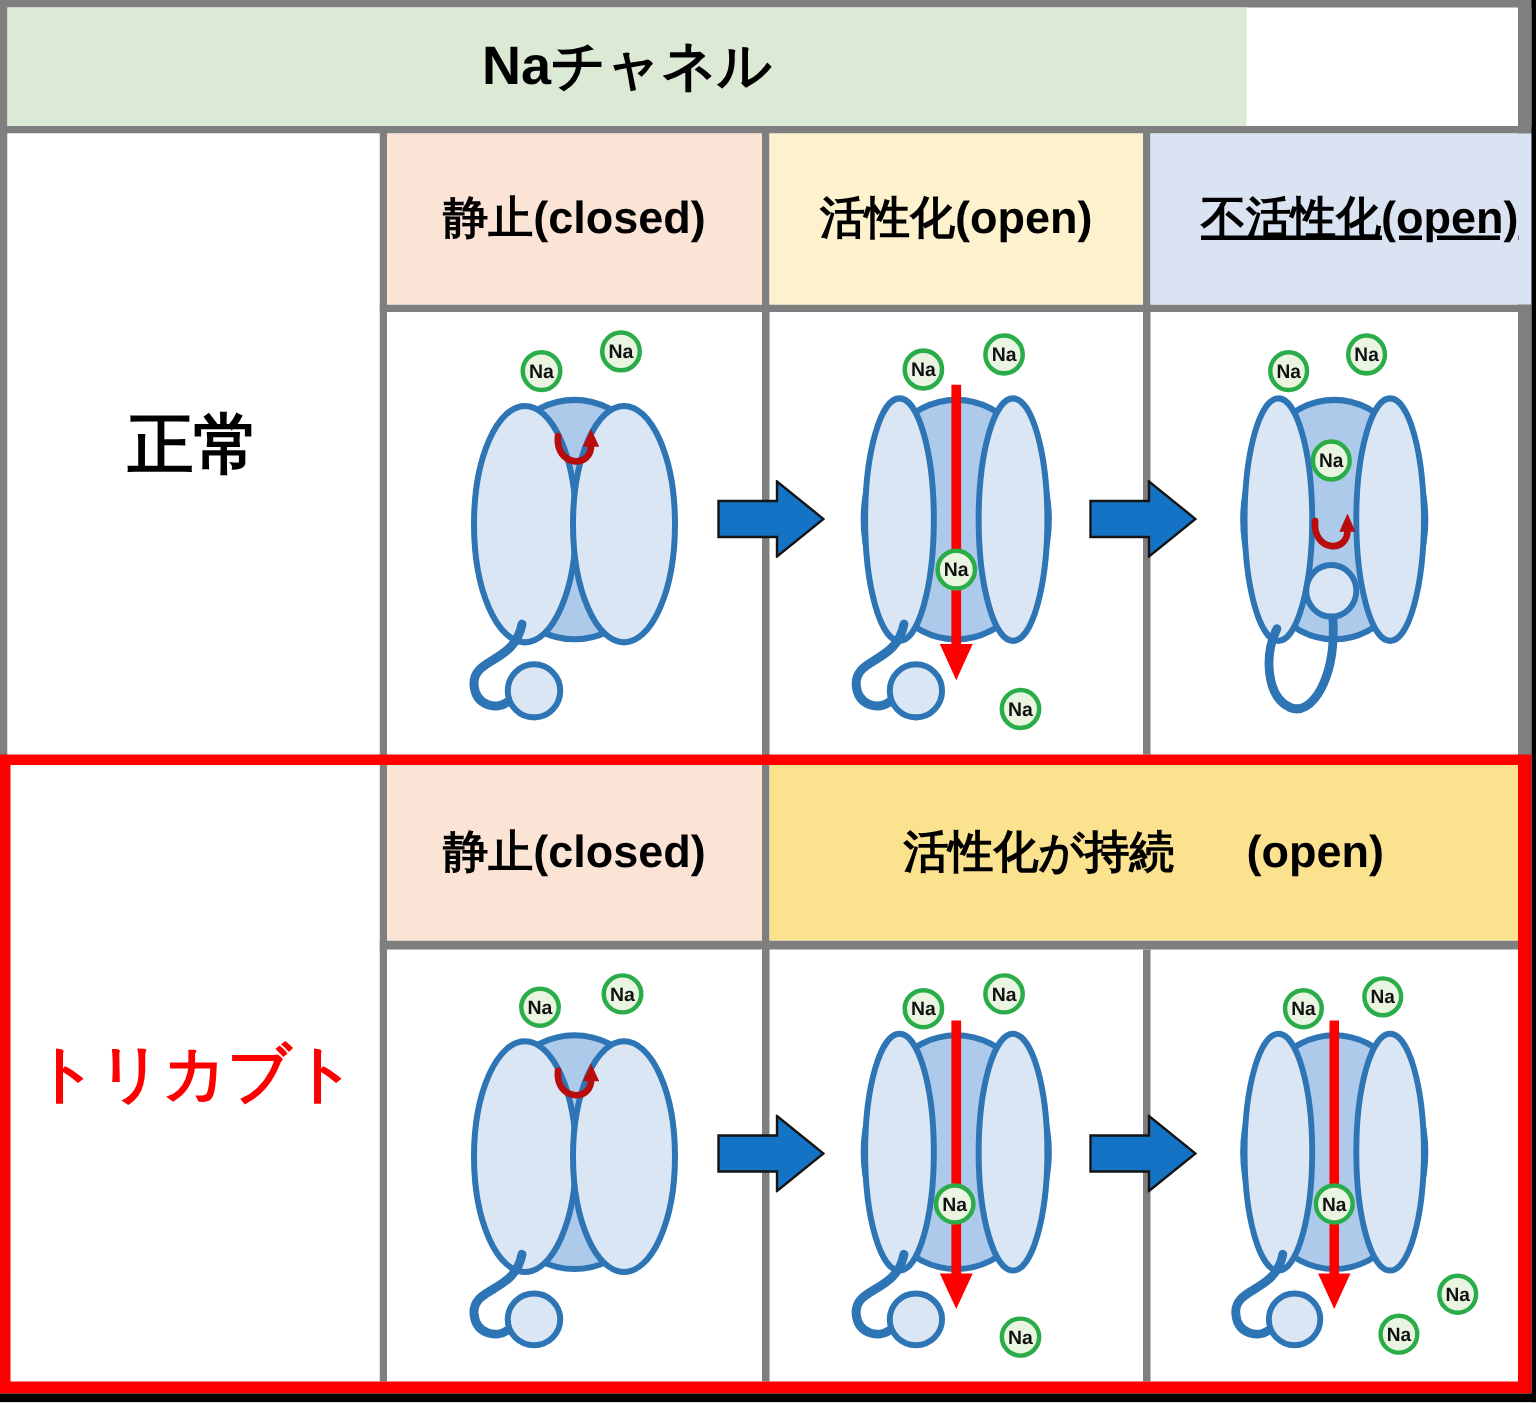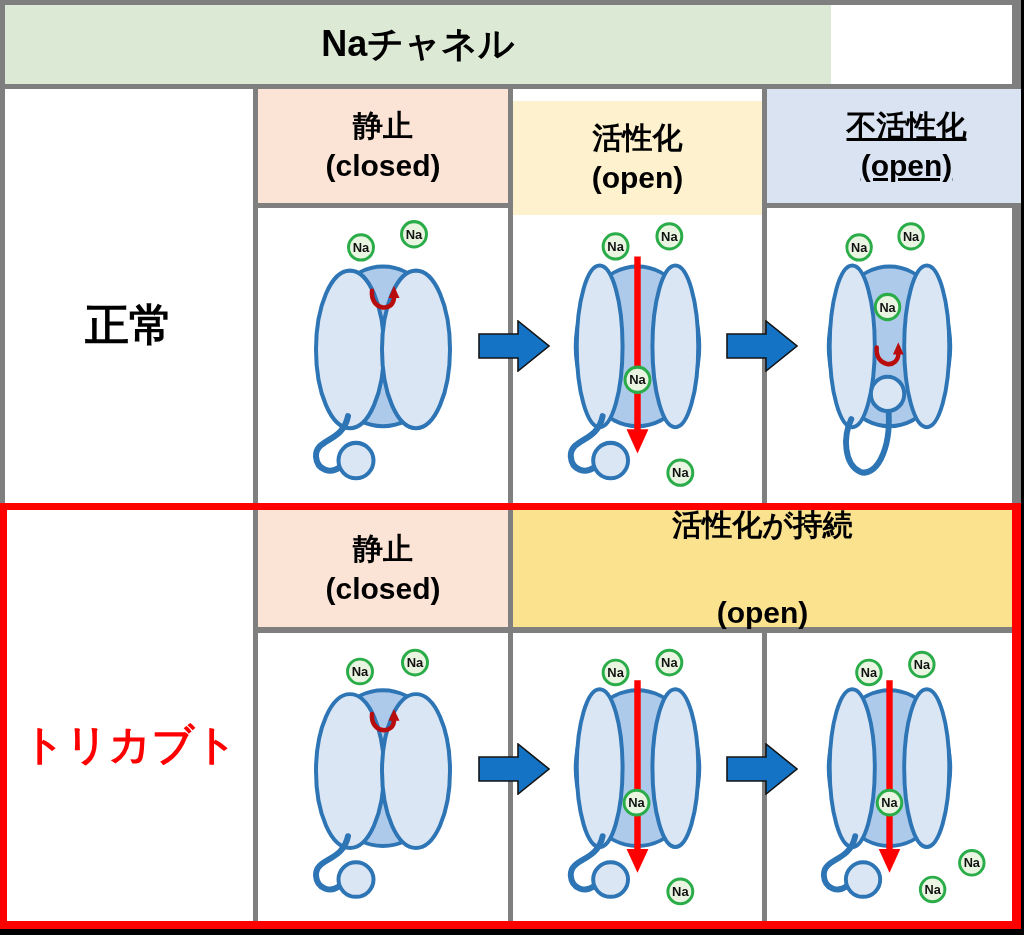"静止" .hcell { flex-direction: column -> none }
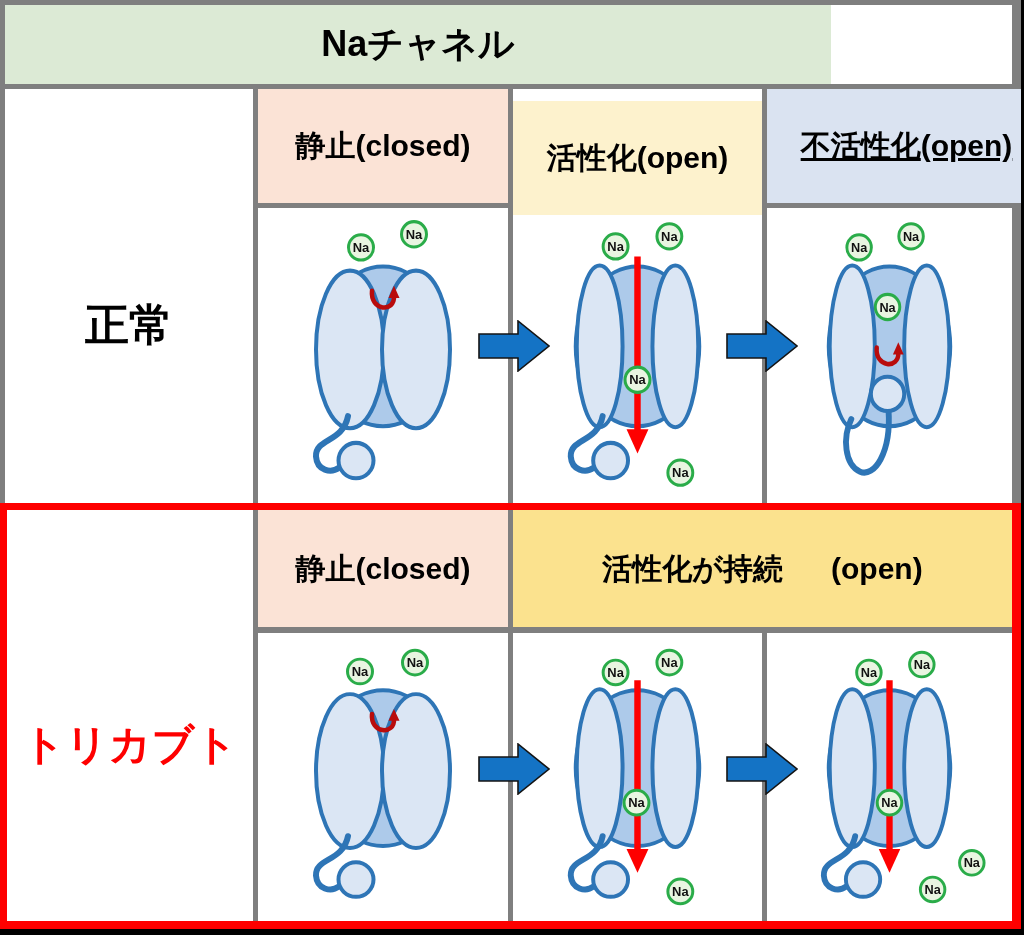"活性化" div.cell { margin-top: 12px -> none }
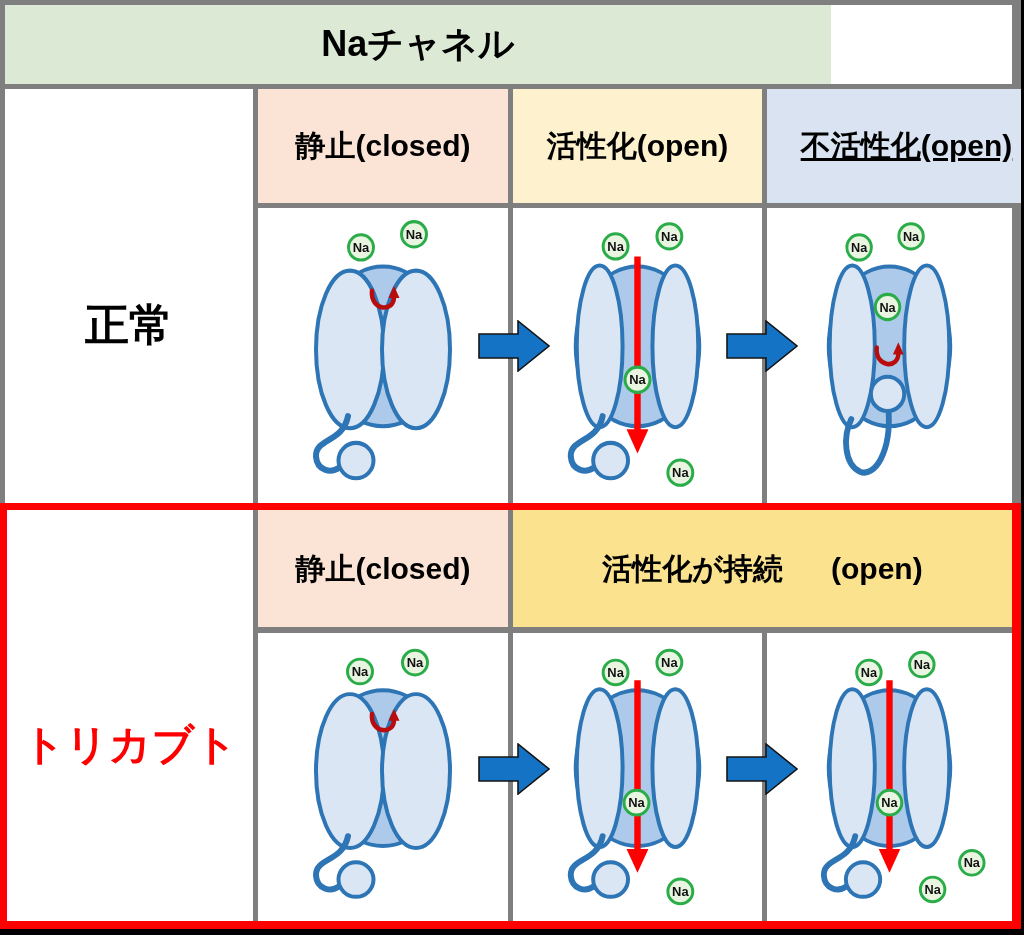"正常" .label-cell { margin-top: 29px -> none }
